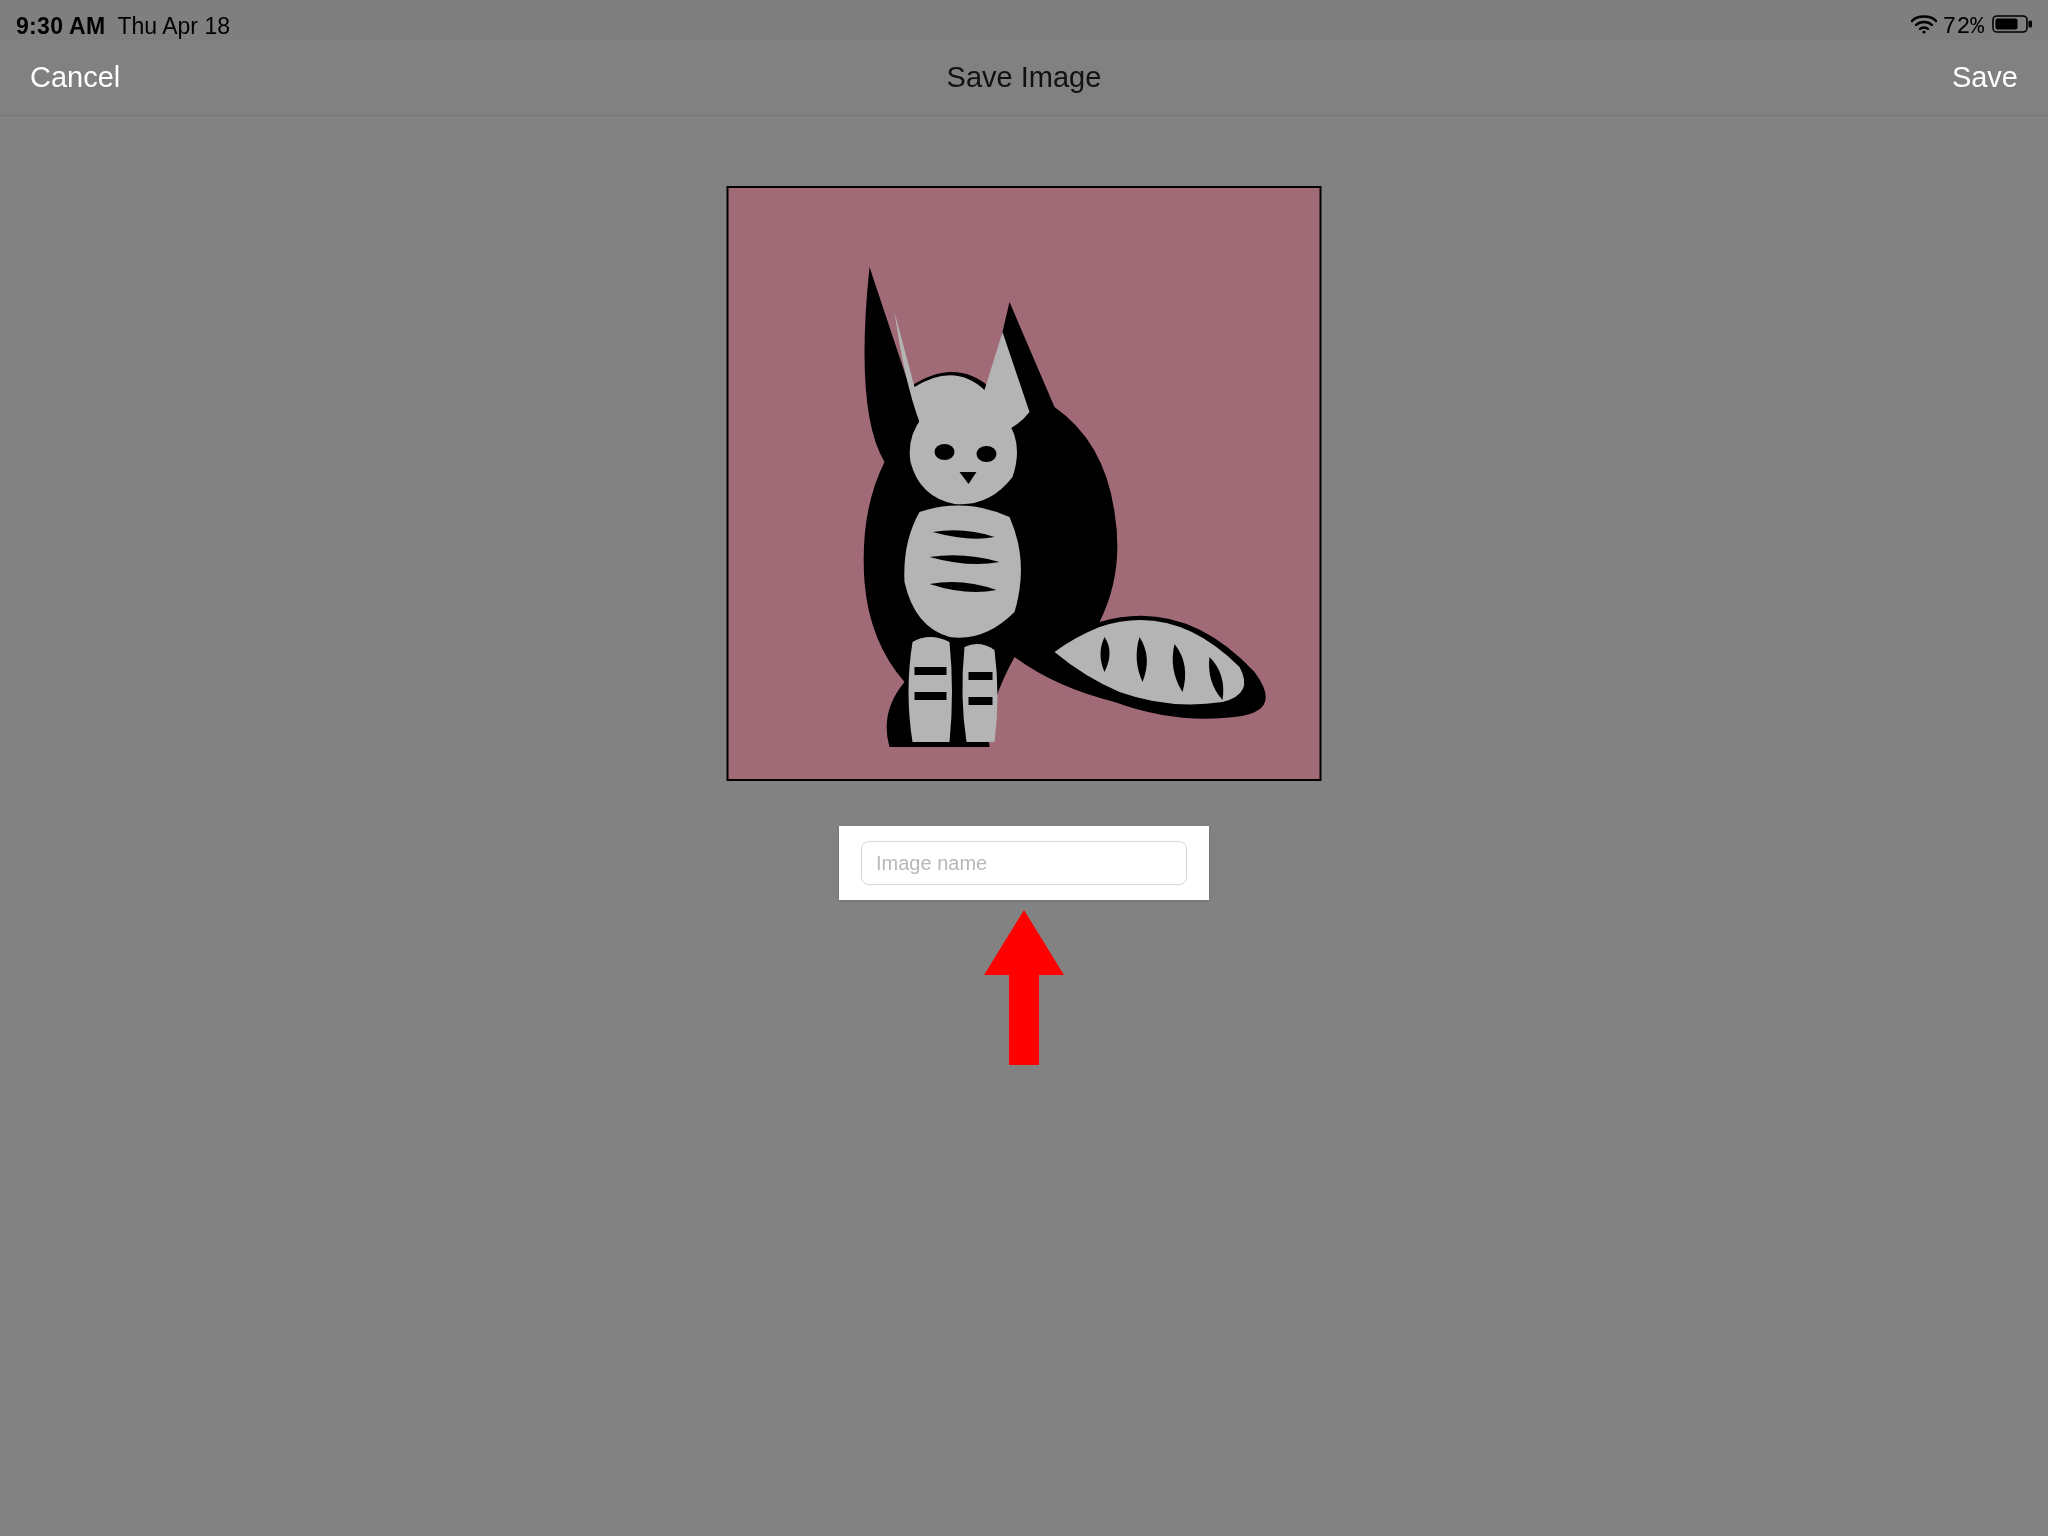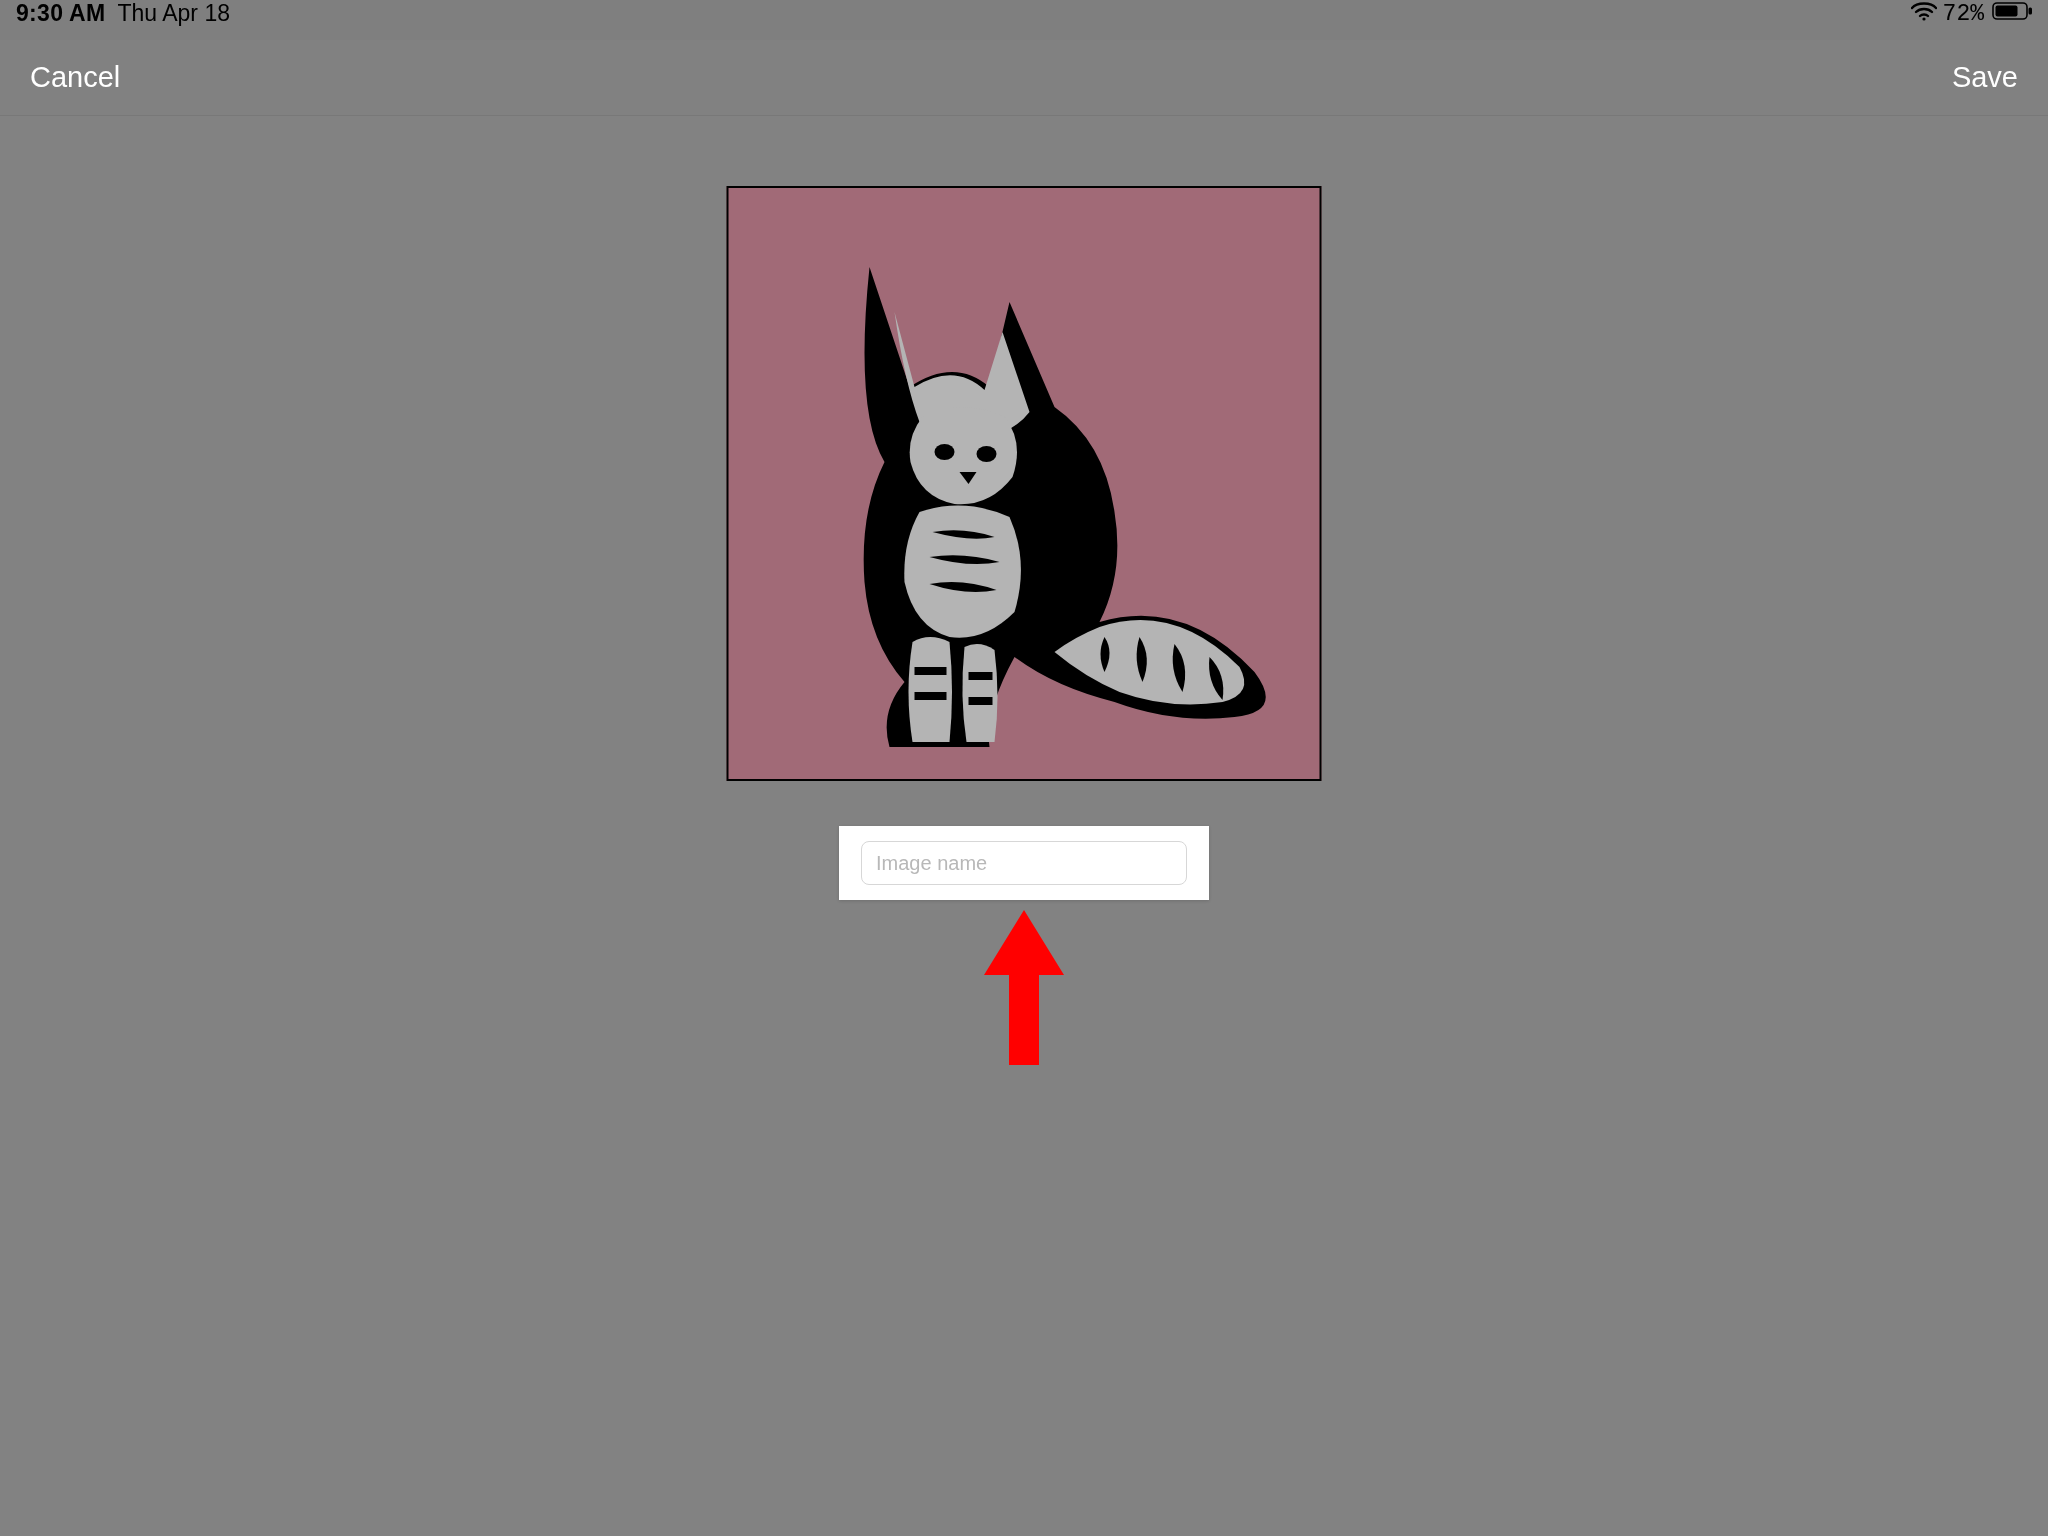"9:30 AM" .status-bar { align-items: flex-start -> flex-end }
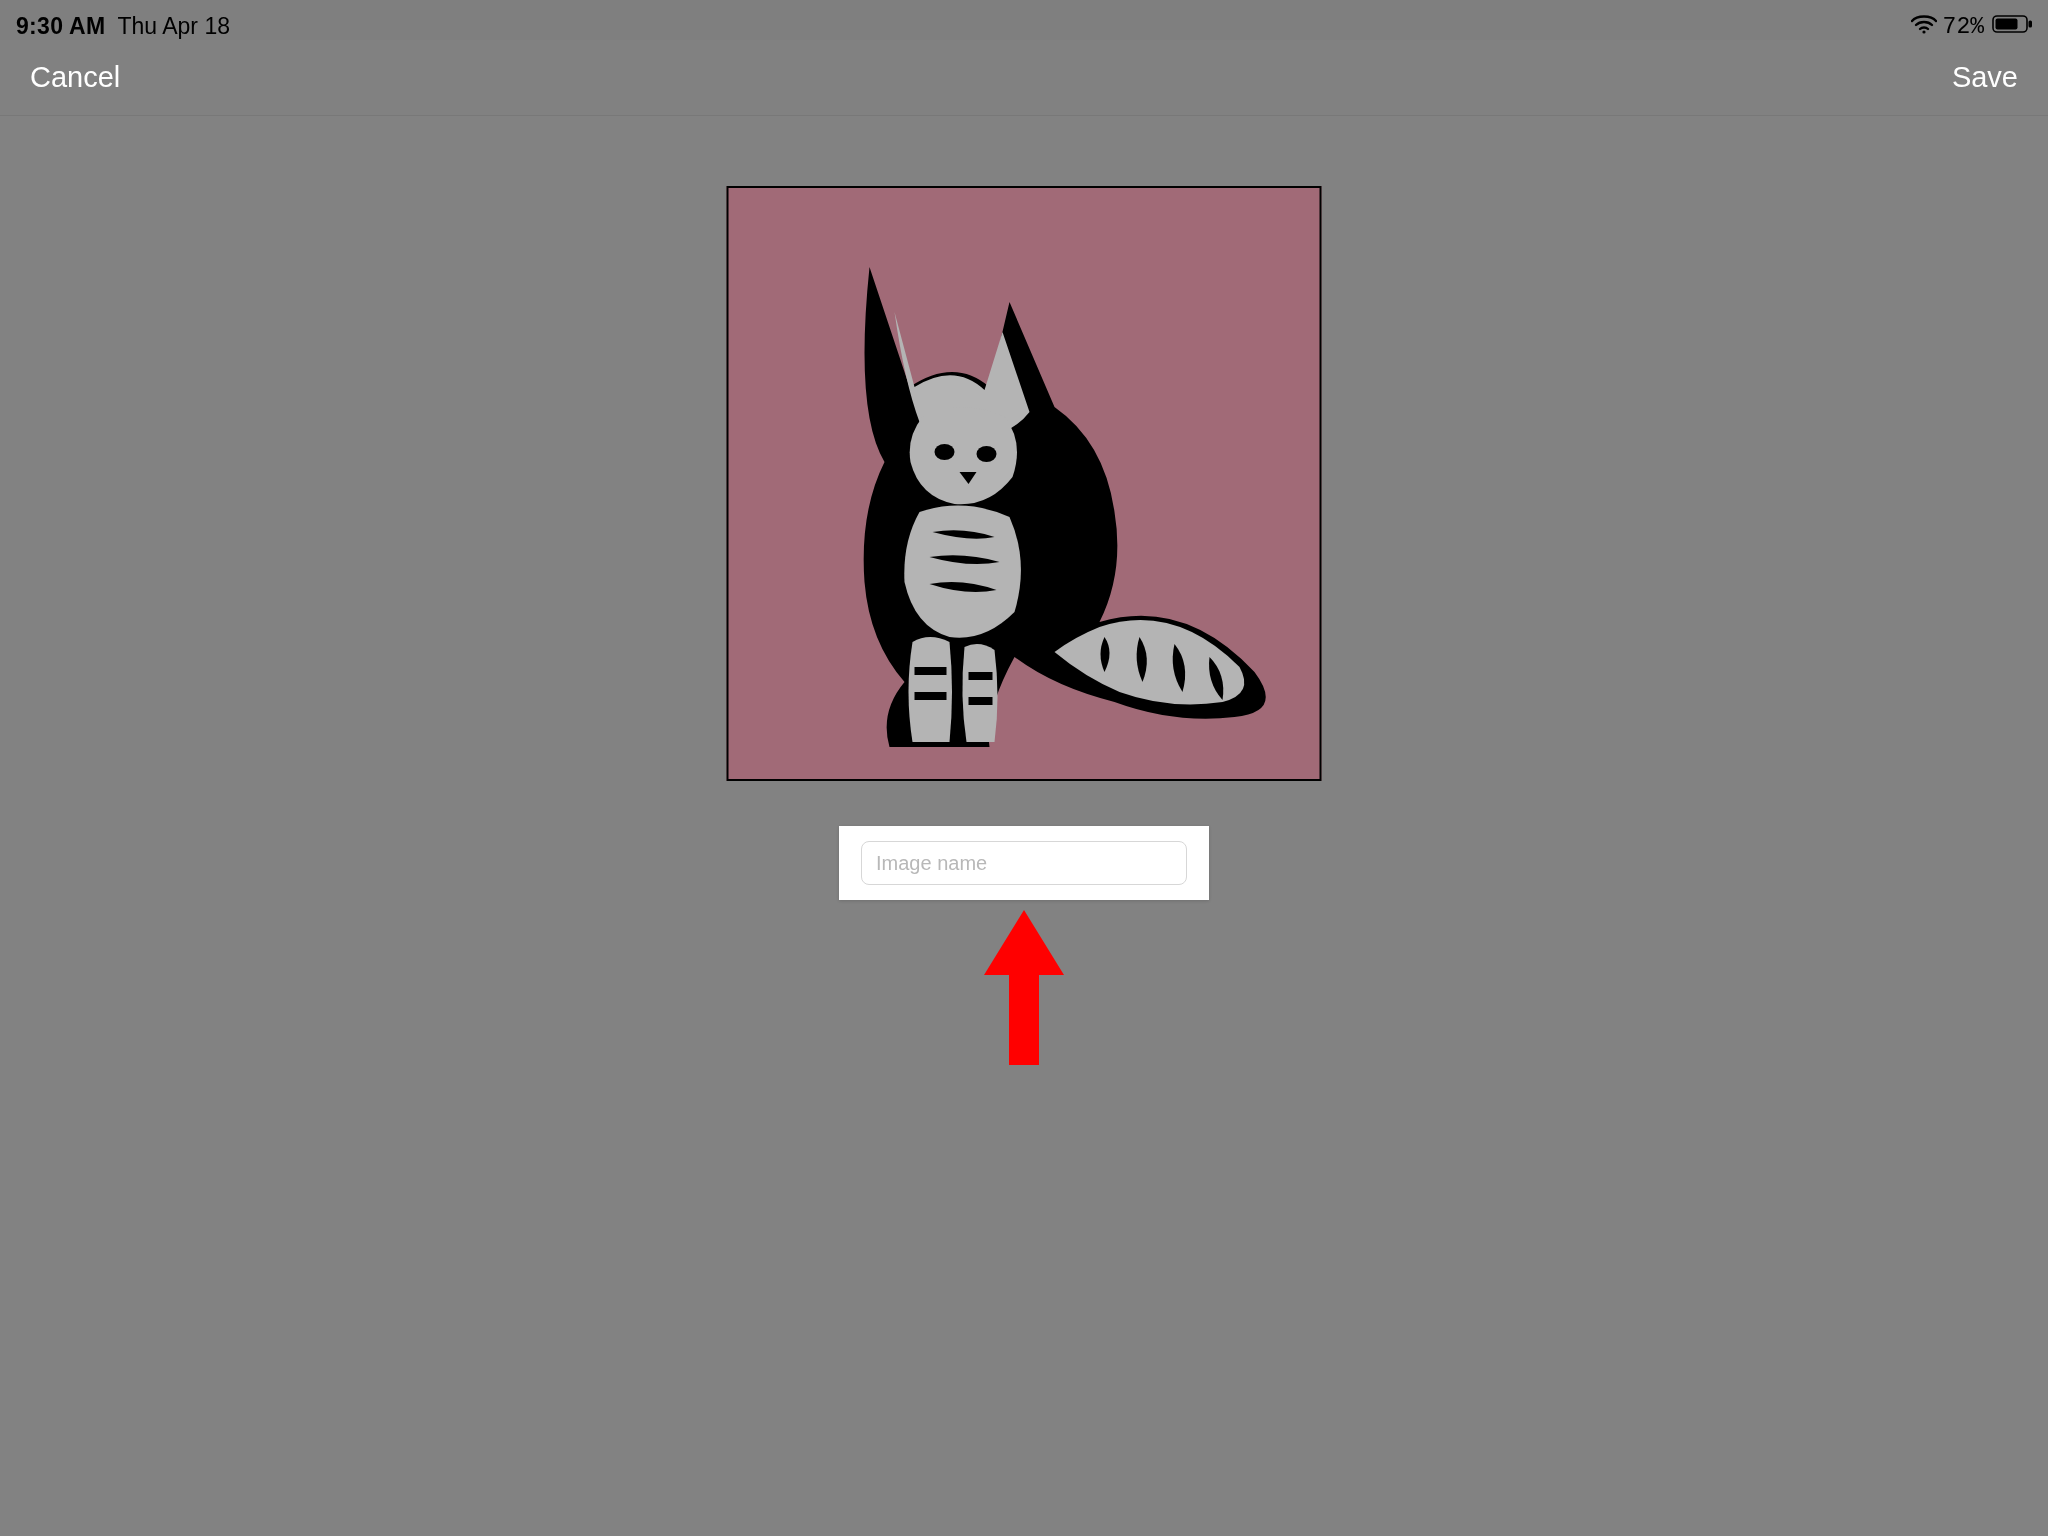"Save Image" div.nav-title { html: none -> <div>Save Image</div> }
